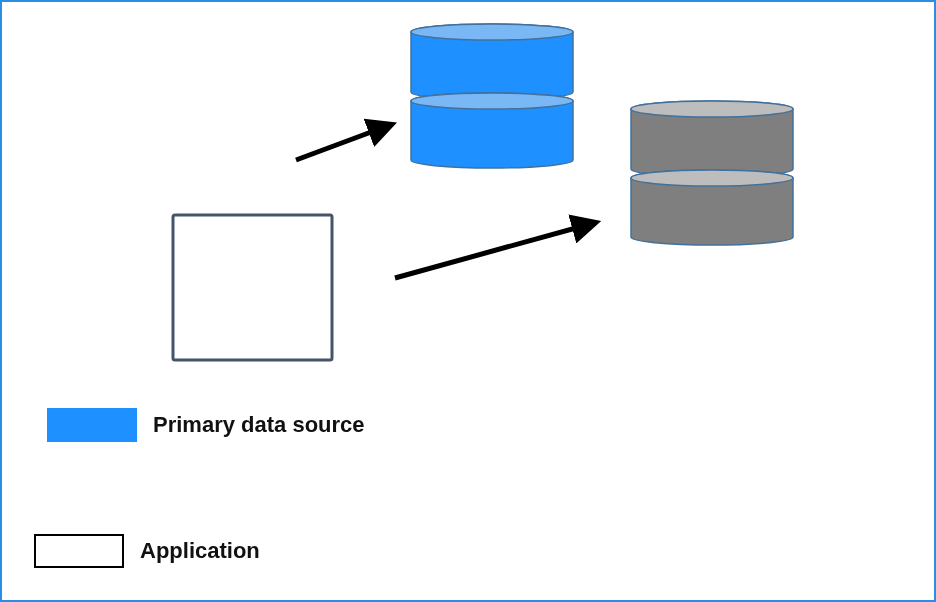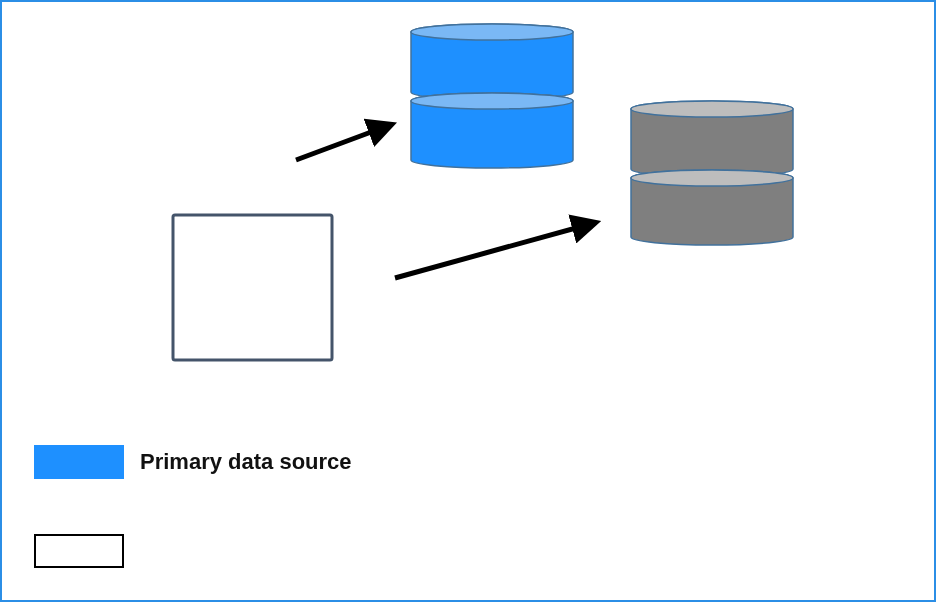"Primary data source" div.legend-item { margin-left: none -> 13px; top: 442px -> 405px }
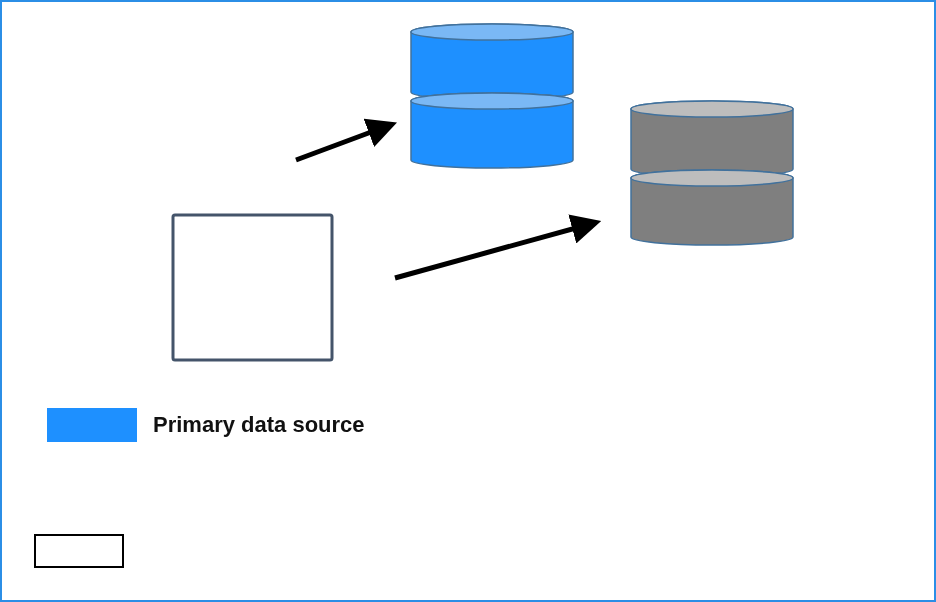"Application" span.legend-label { html: none -> <span>Application</span> }
